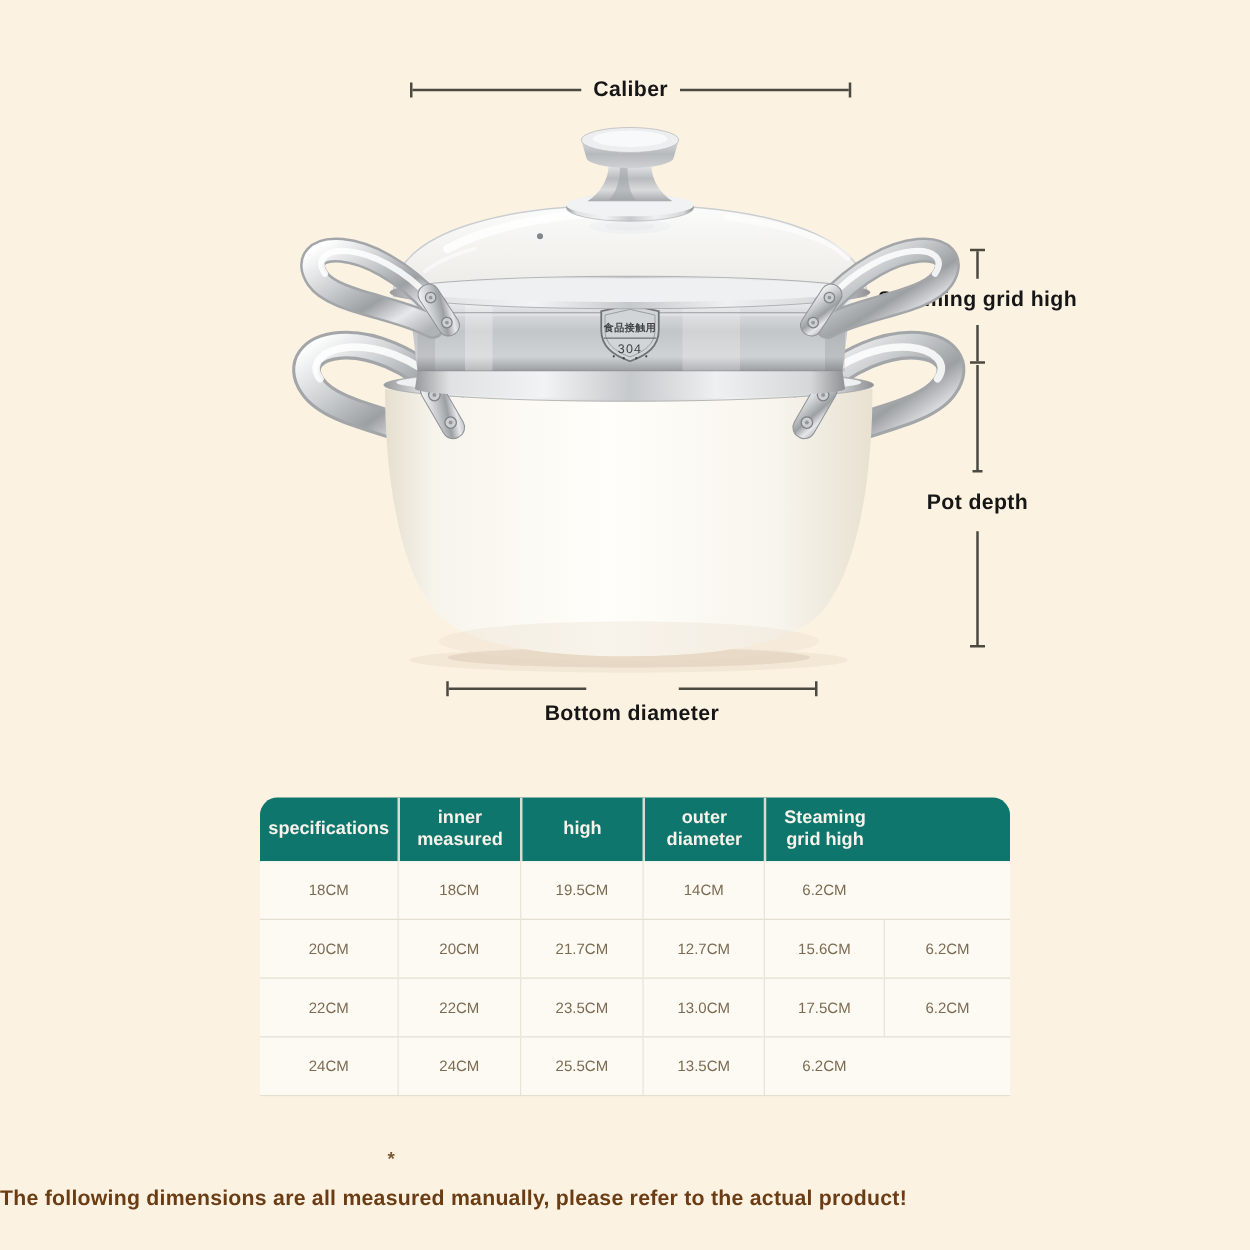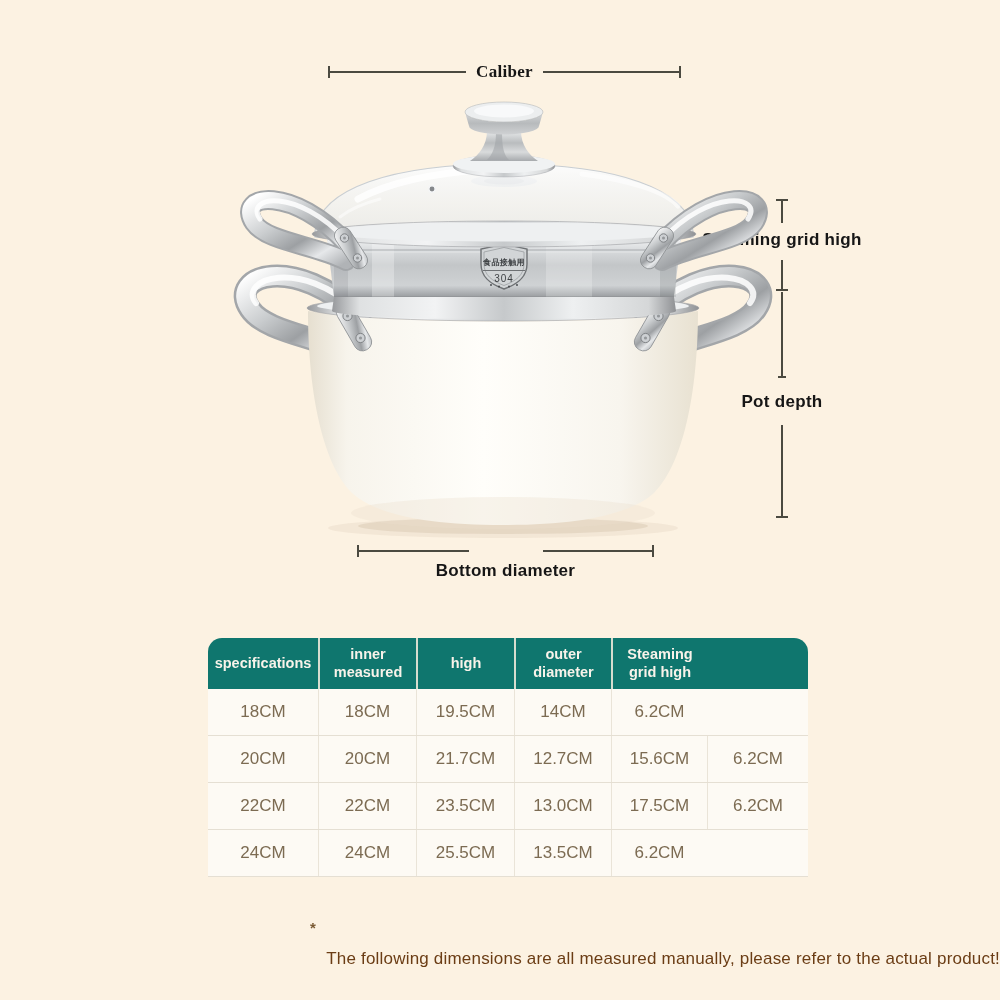"Caliber" div.dim-label { font-family: Liberation Serif, serif -> none }
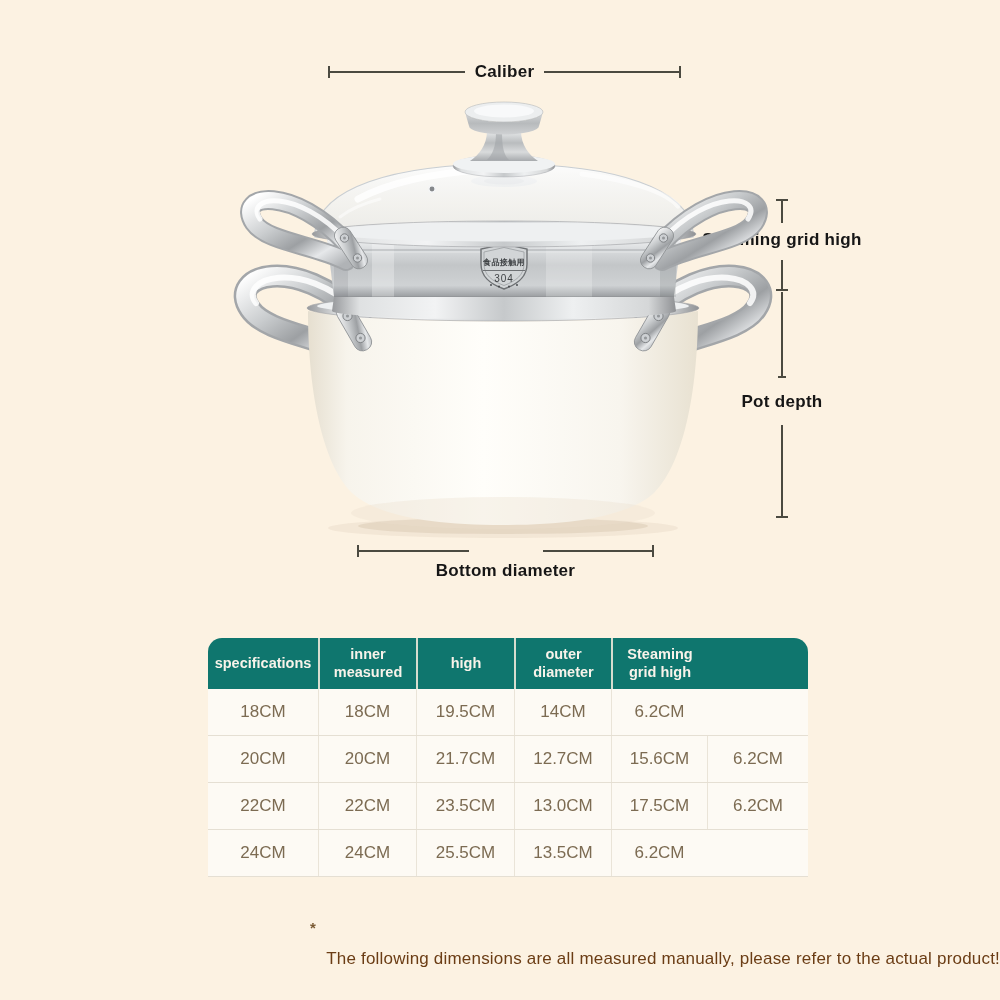"18CM" .td { font-size: 17px -> 12px }
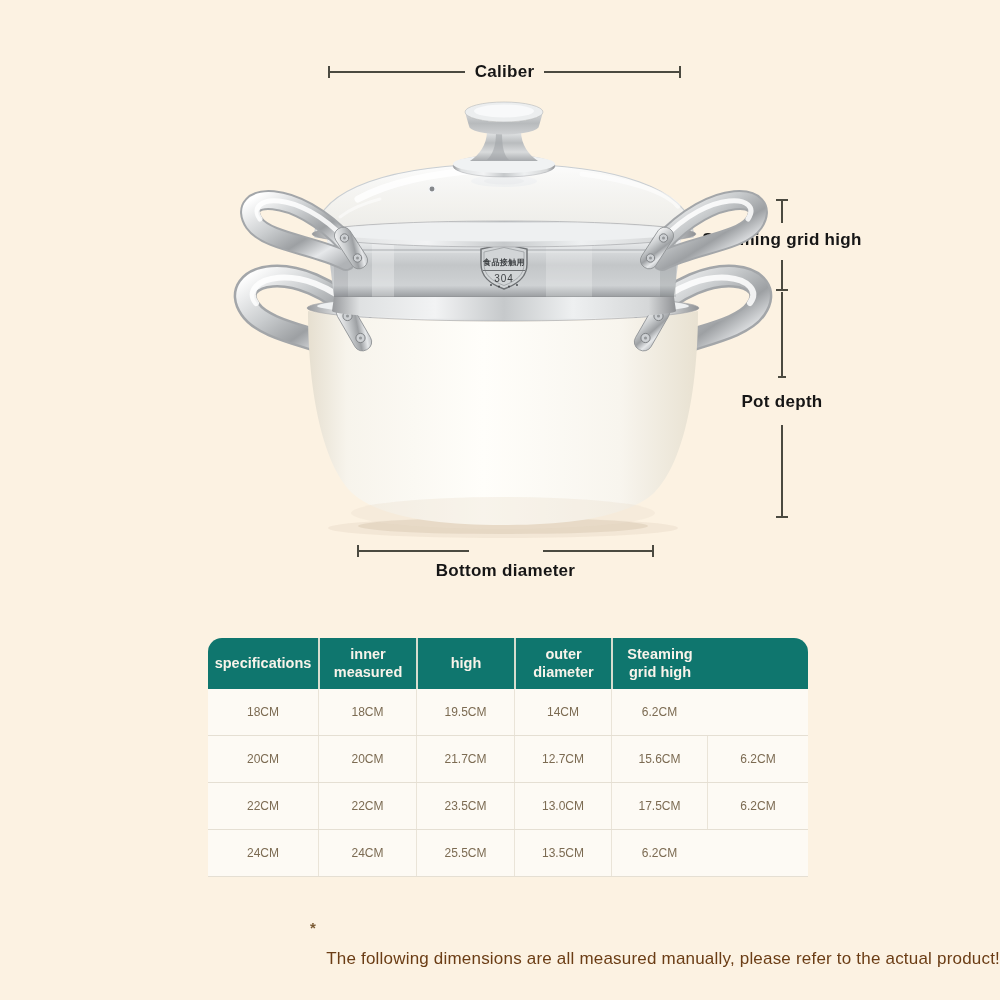"The following dimensions are all" .disclaimer { font-weight: 400 -> 700; text-align: right -> left }
